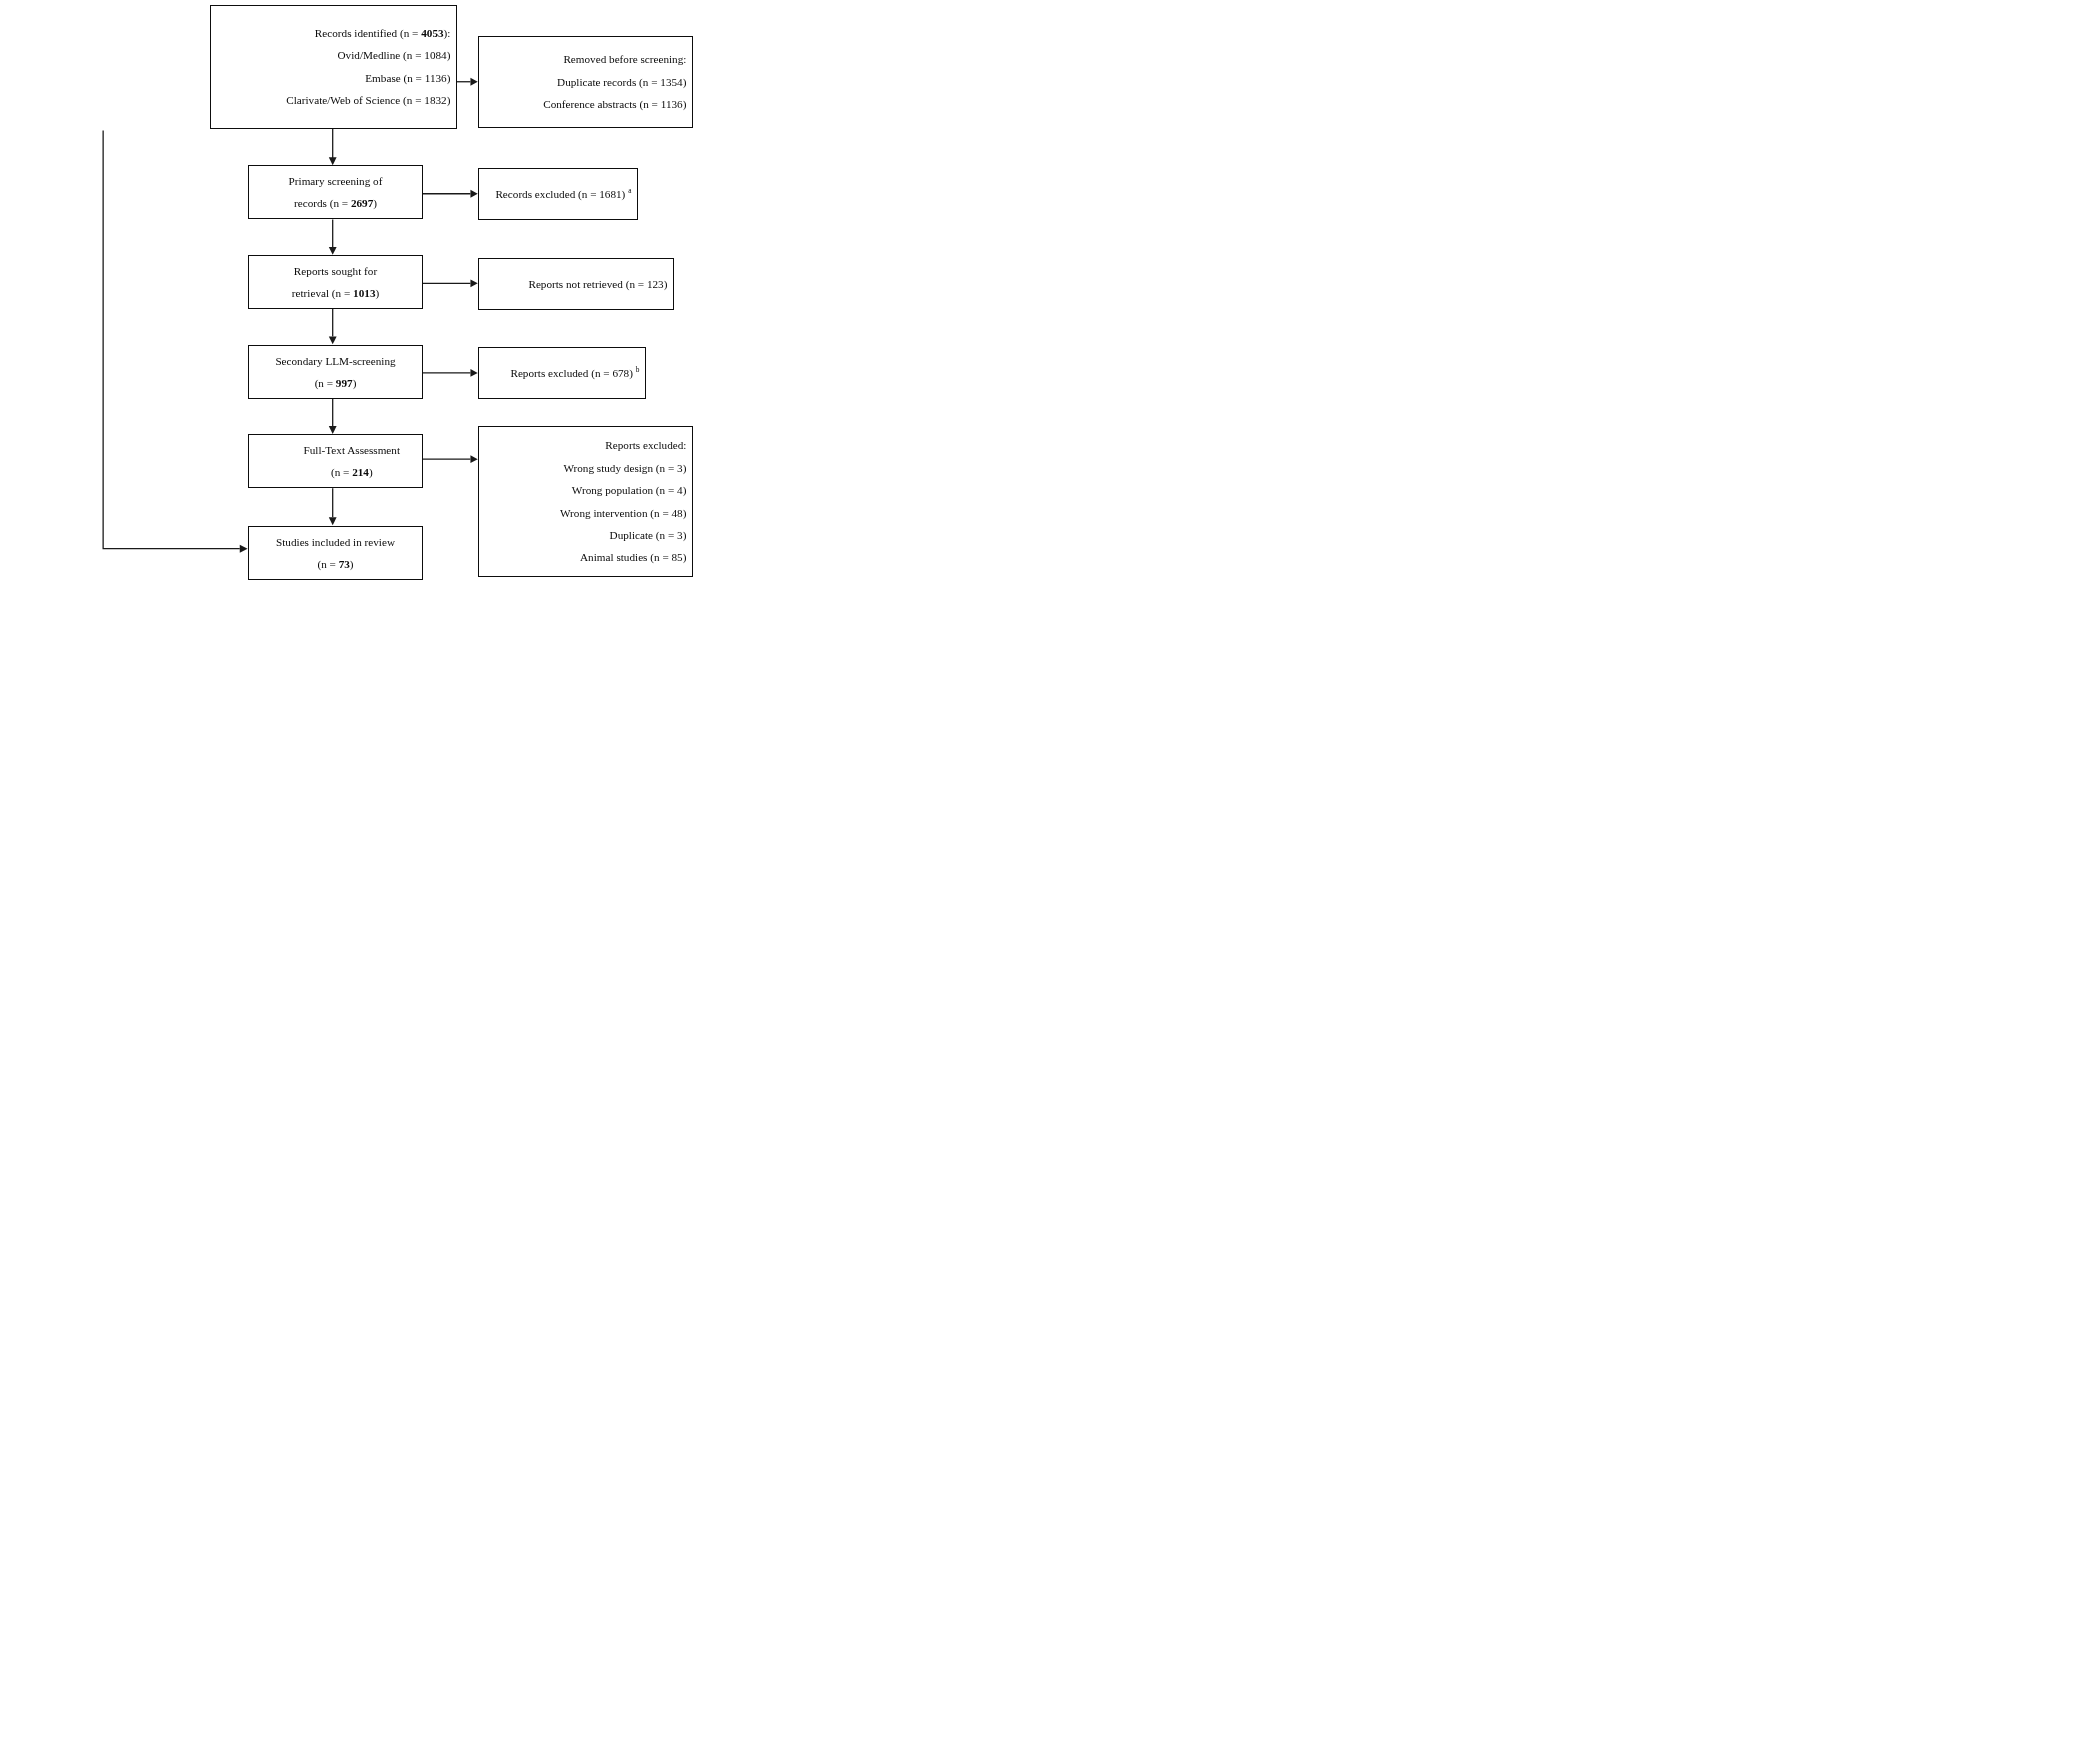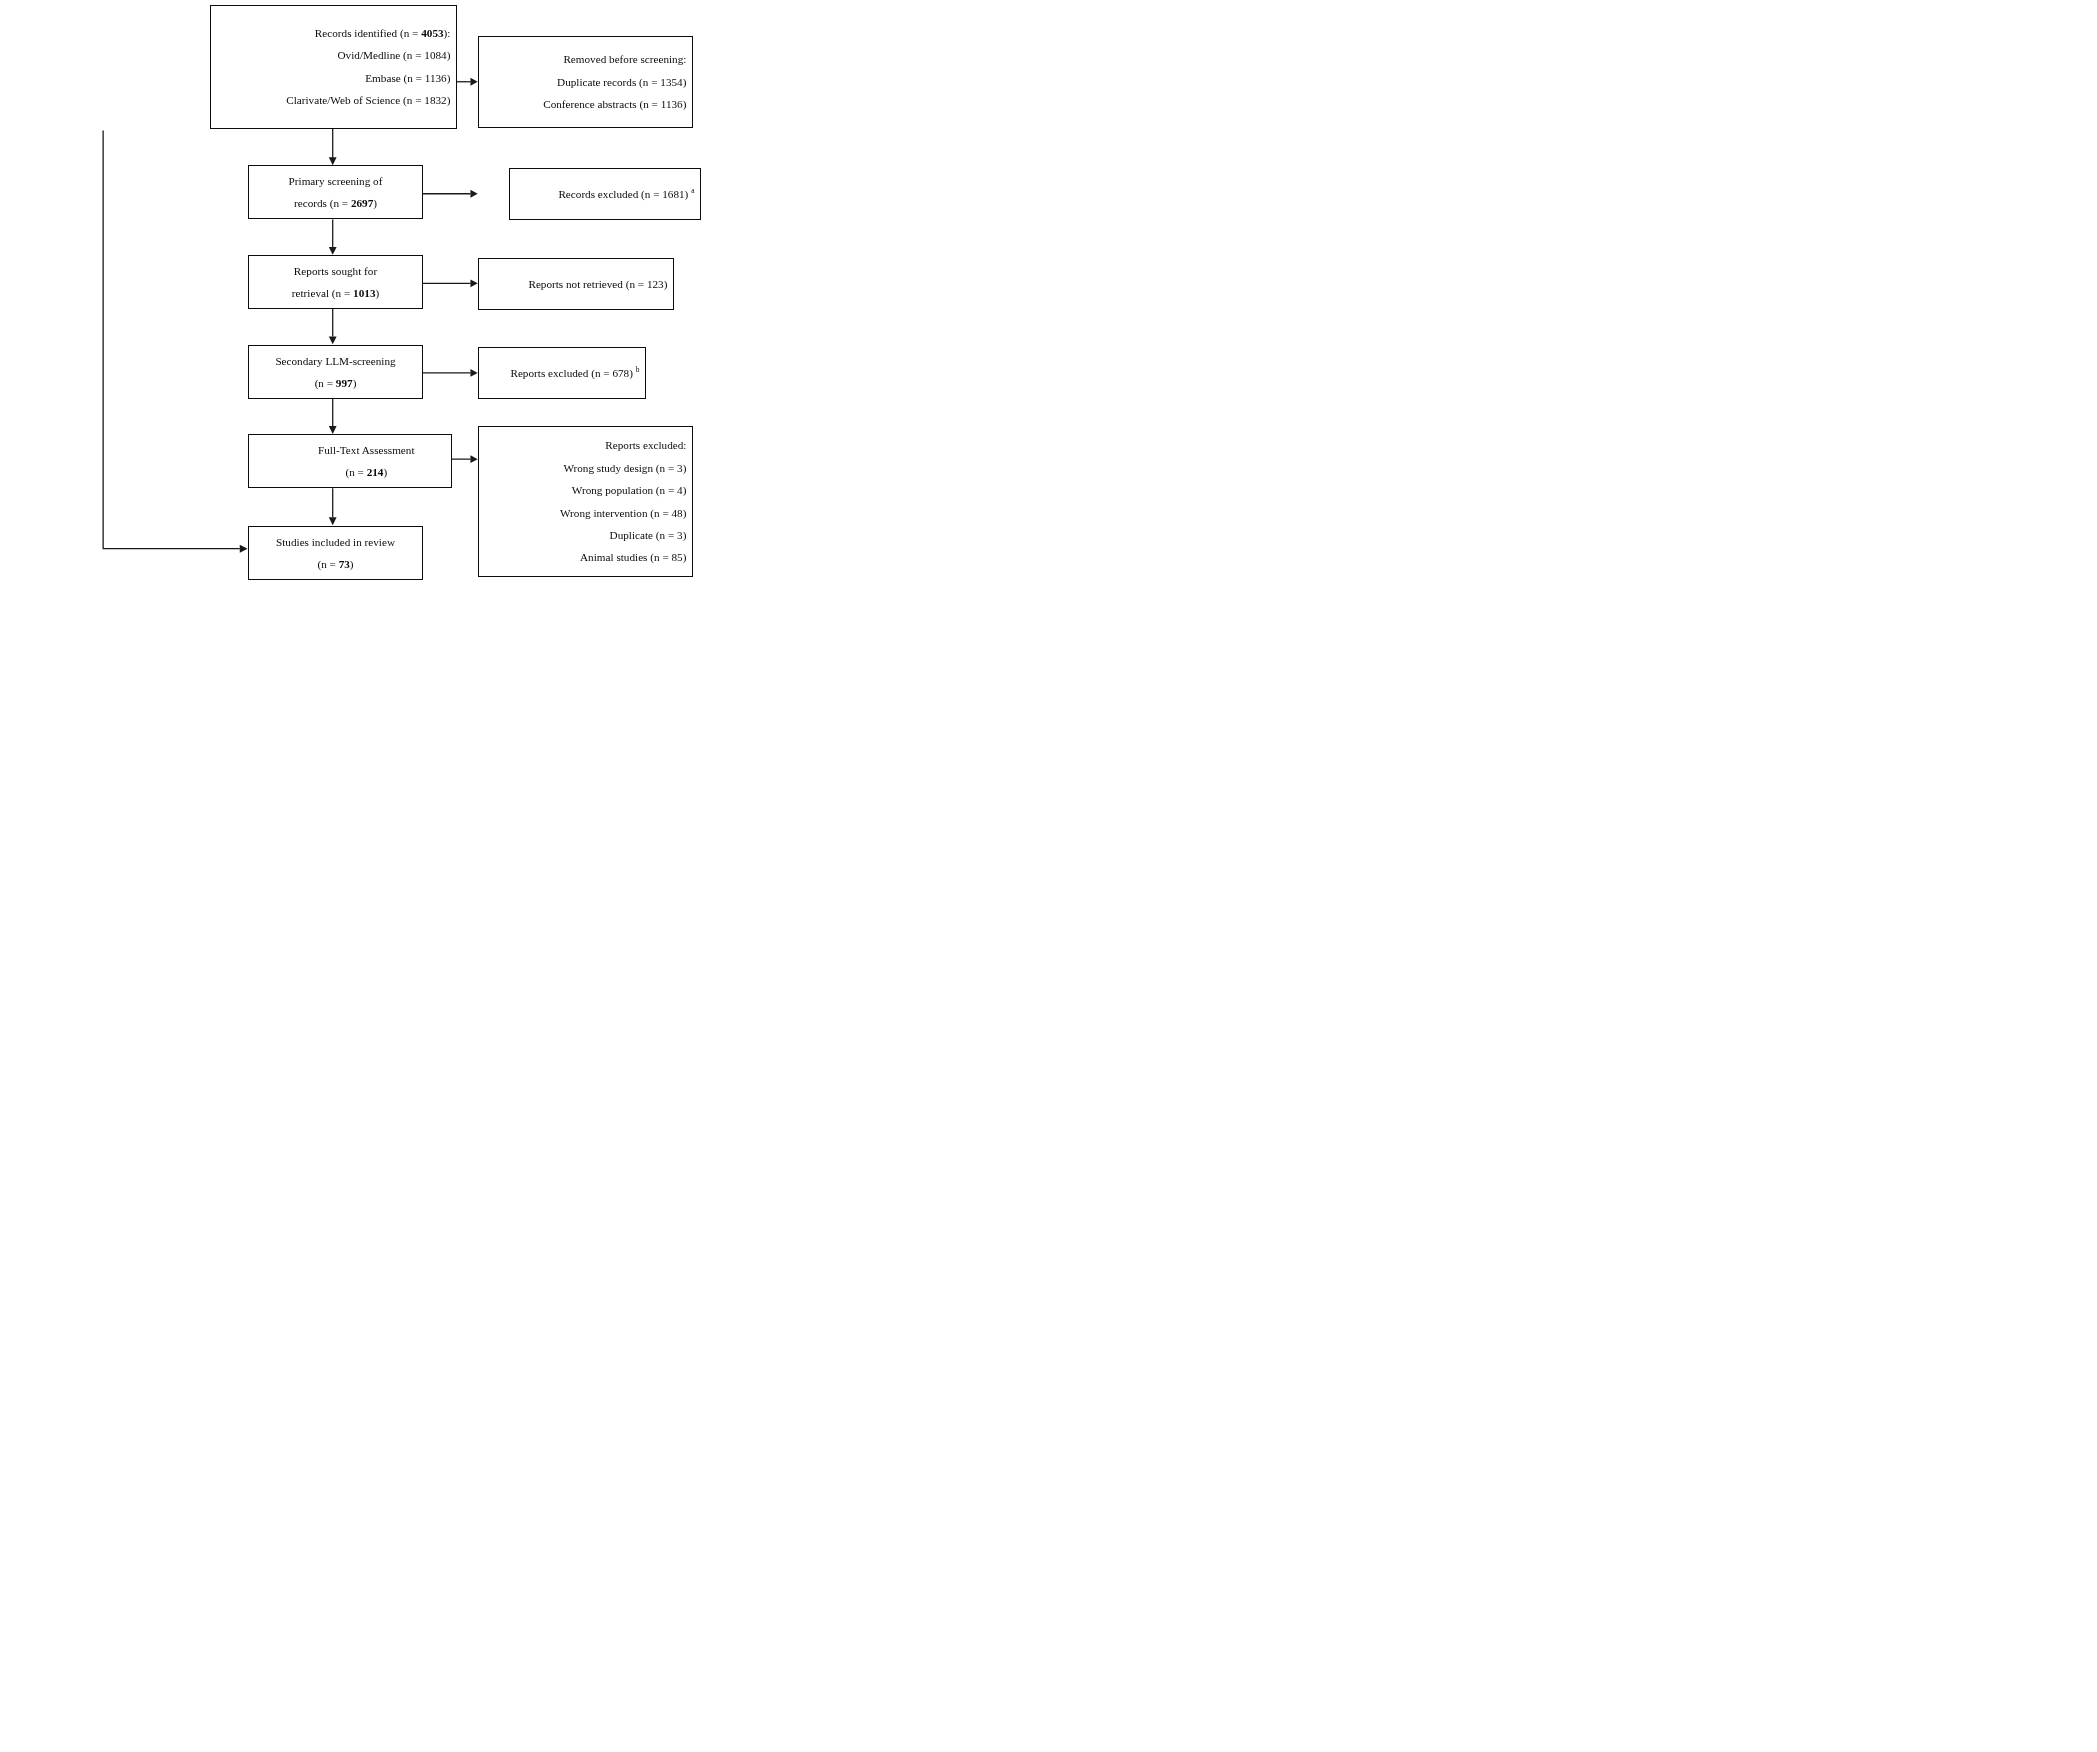"Records excluded (n = 1681)" #box-records-excluded { margin-left: 31px -> none; width: 192px -> 160px }
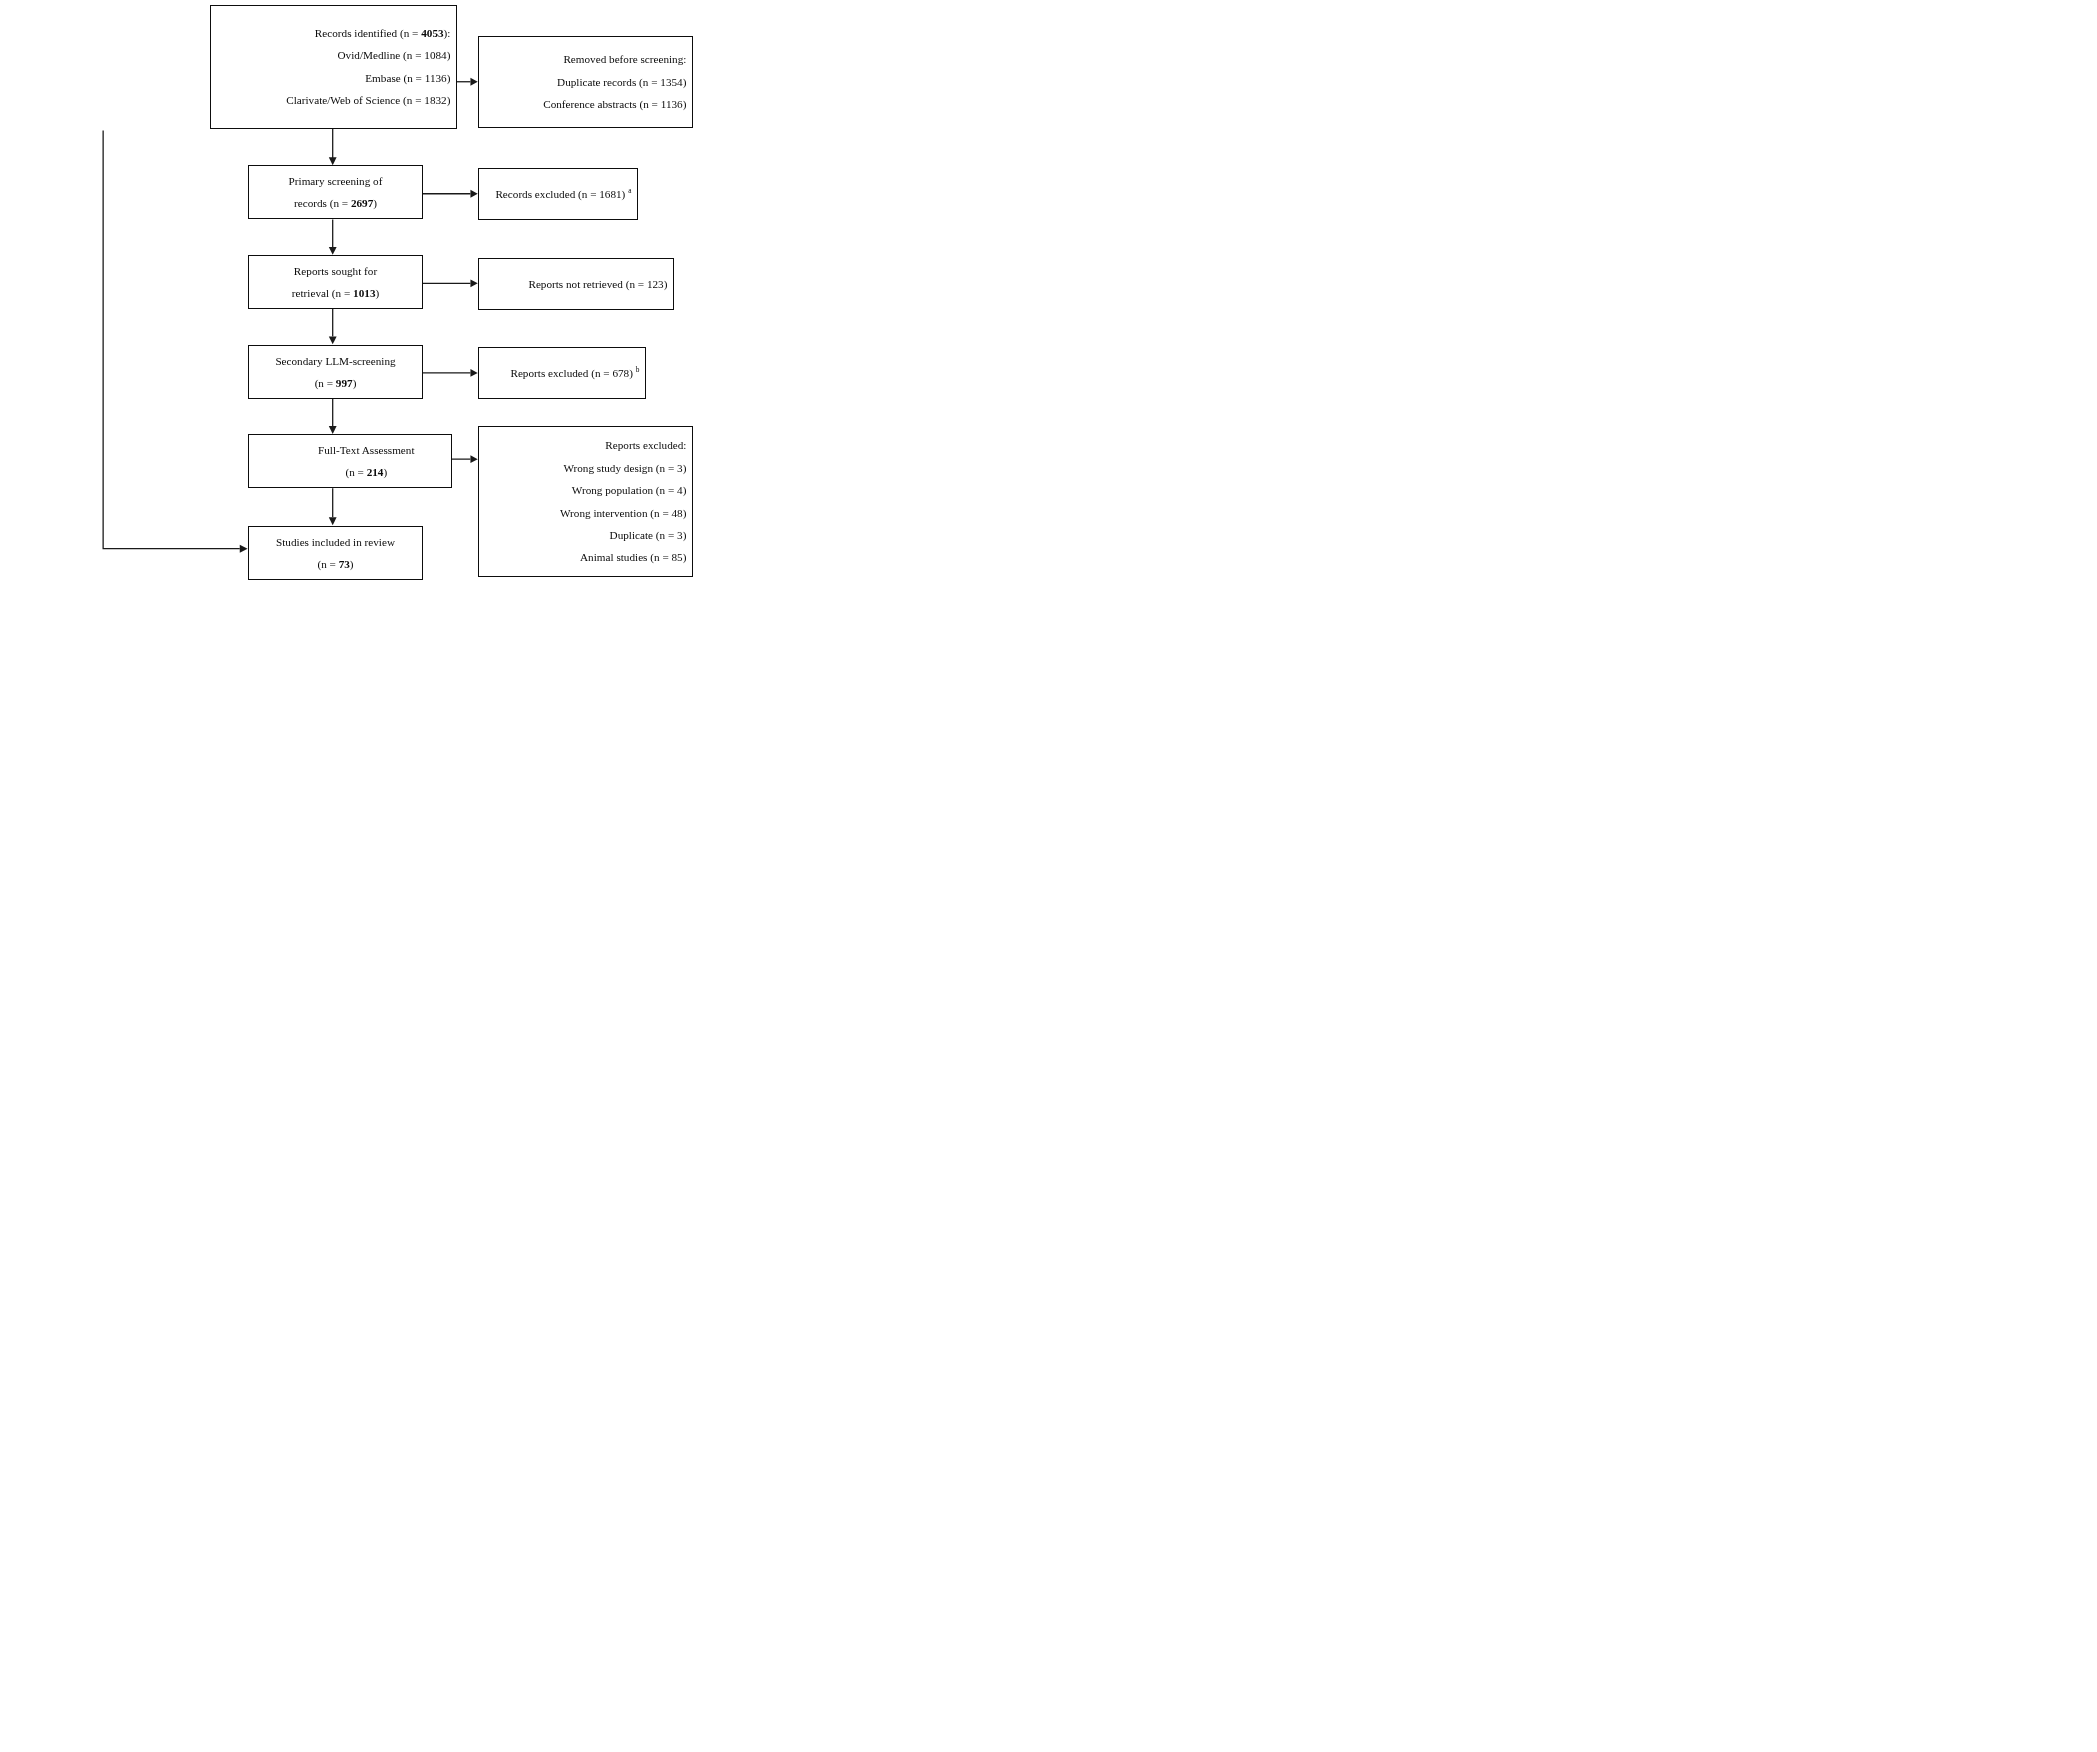"Full-Text Assessment" #box-fulltext-assessment { width: 204px -> 175px }
